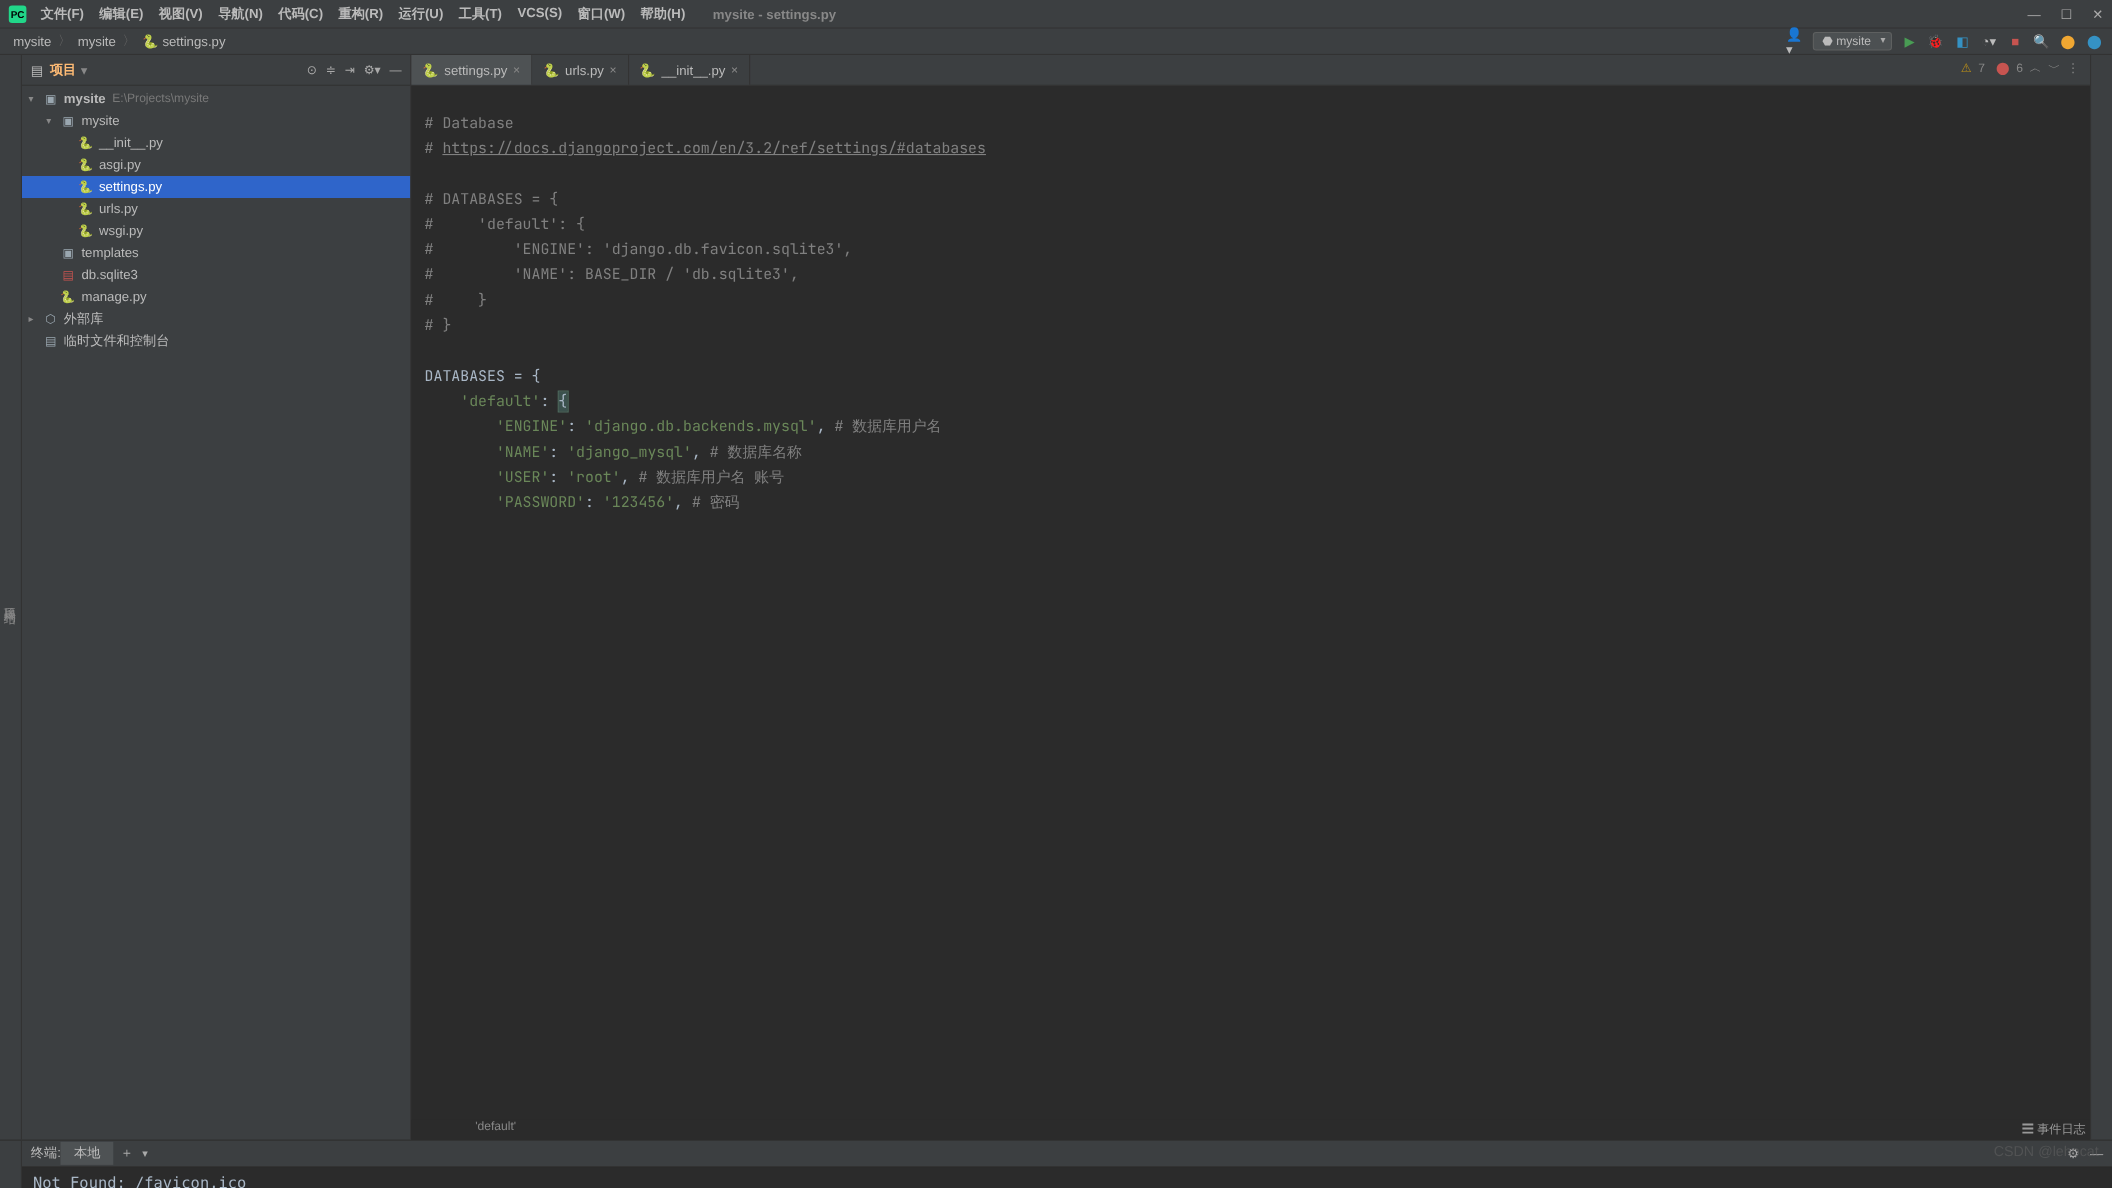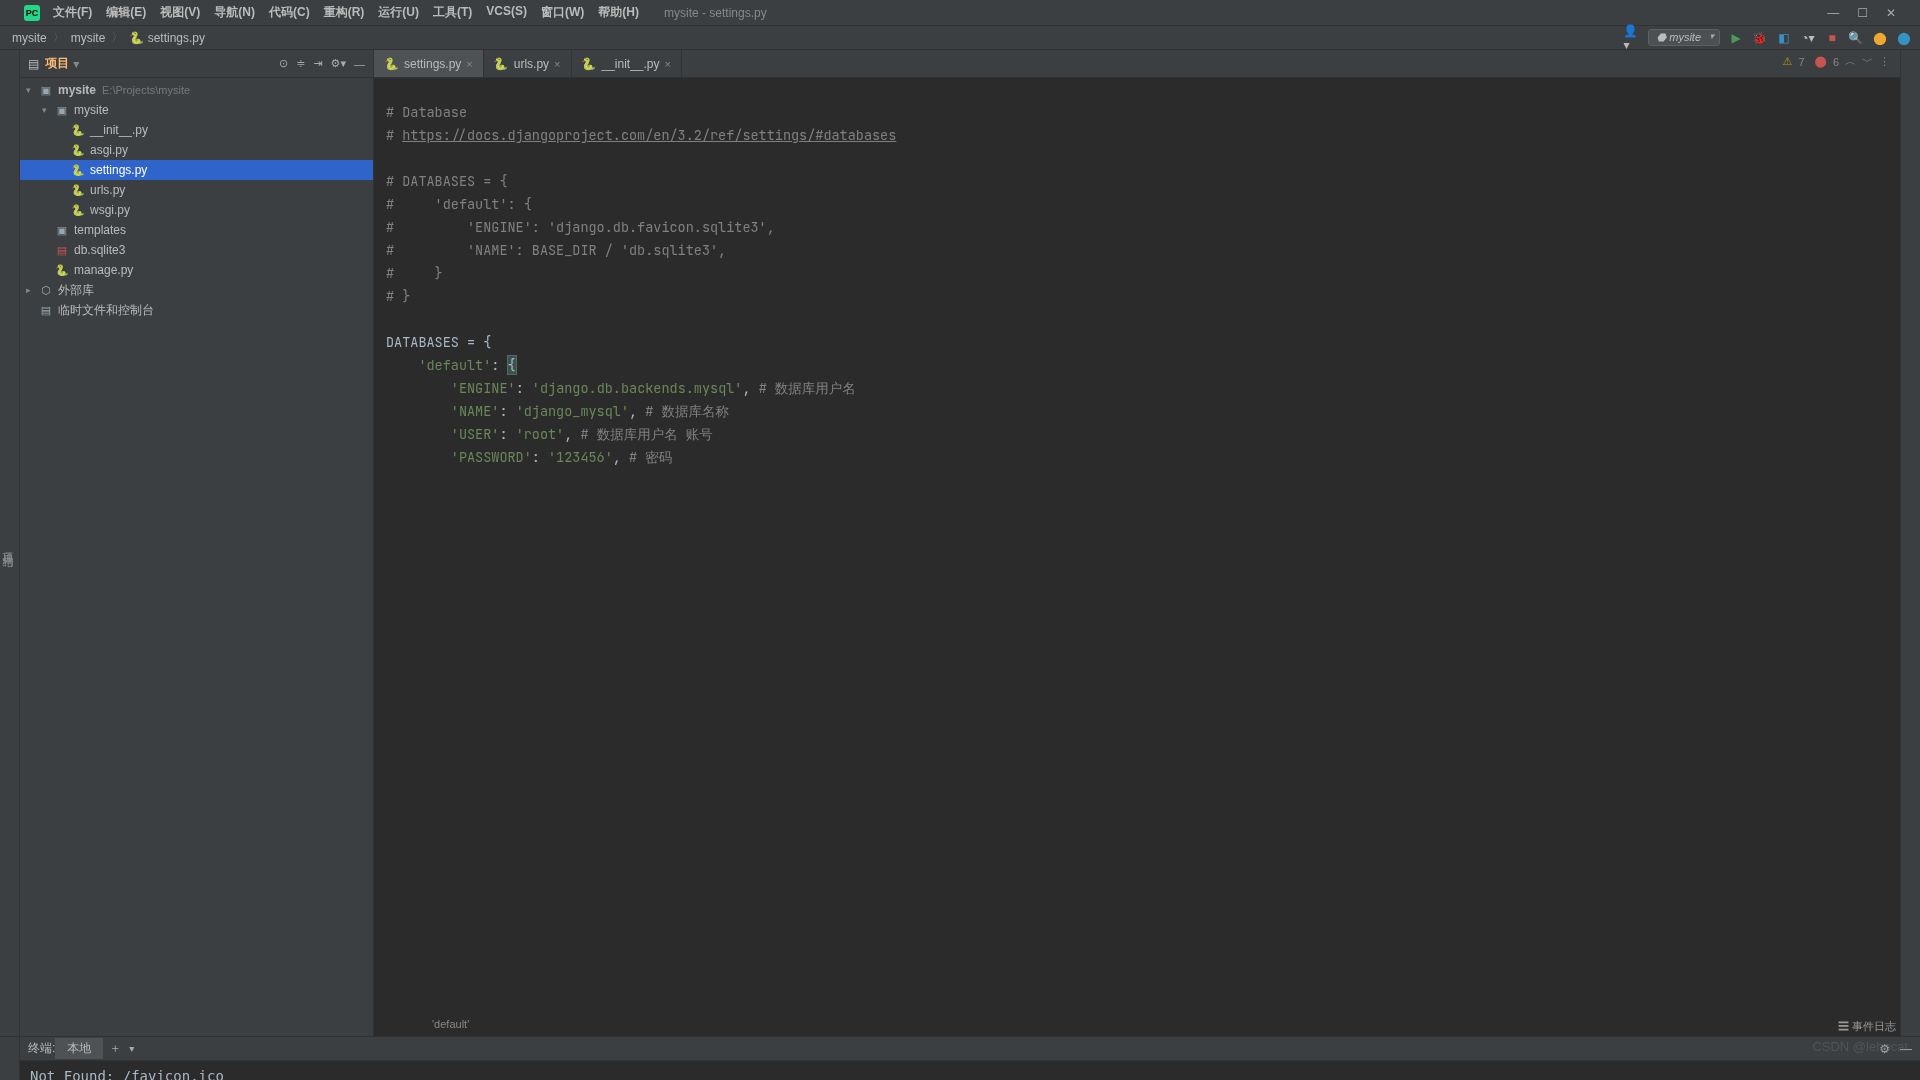"PC" .titlebar { padding: 0 24px -> 0 8px }
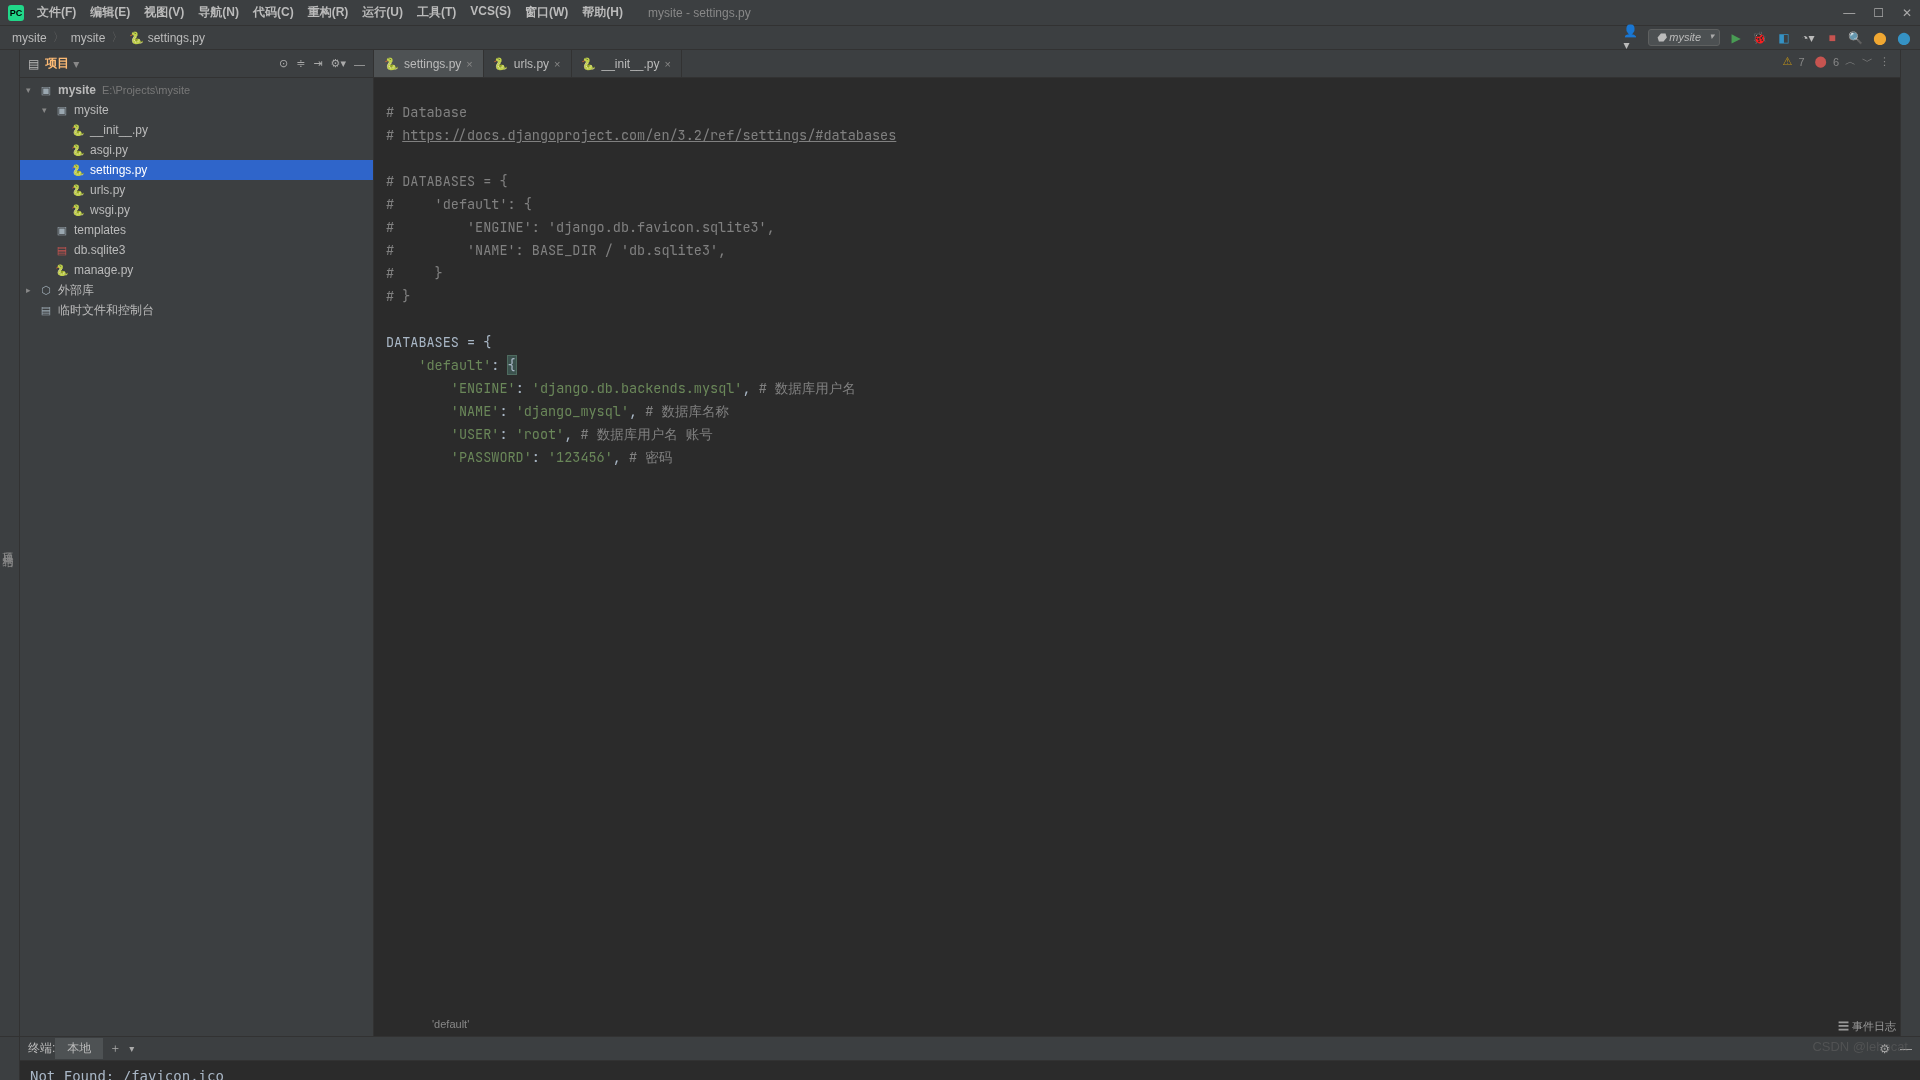"mysite - settings.py" .titlebar .title { font-weight: none -> bold }
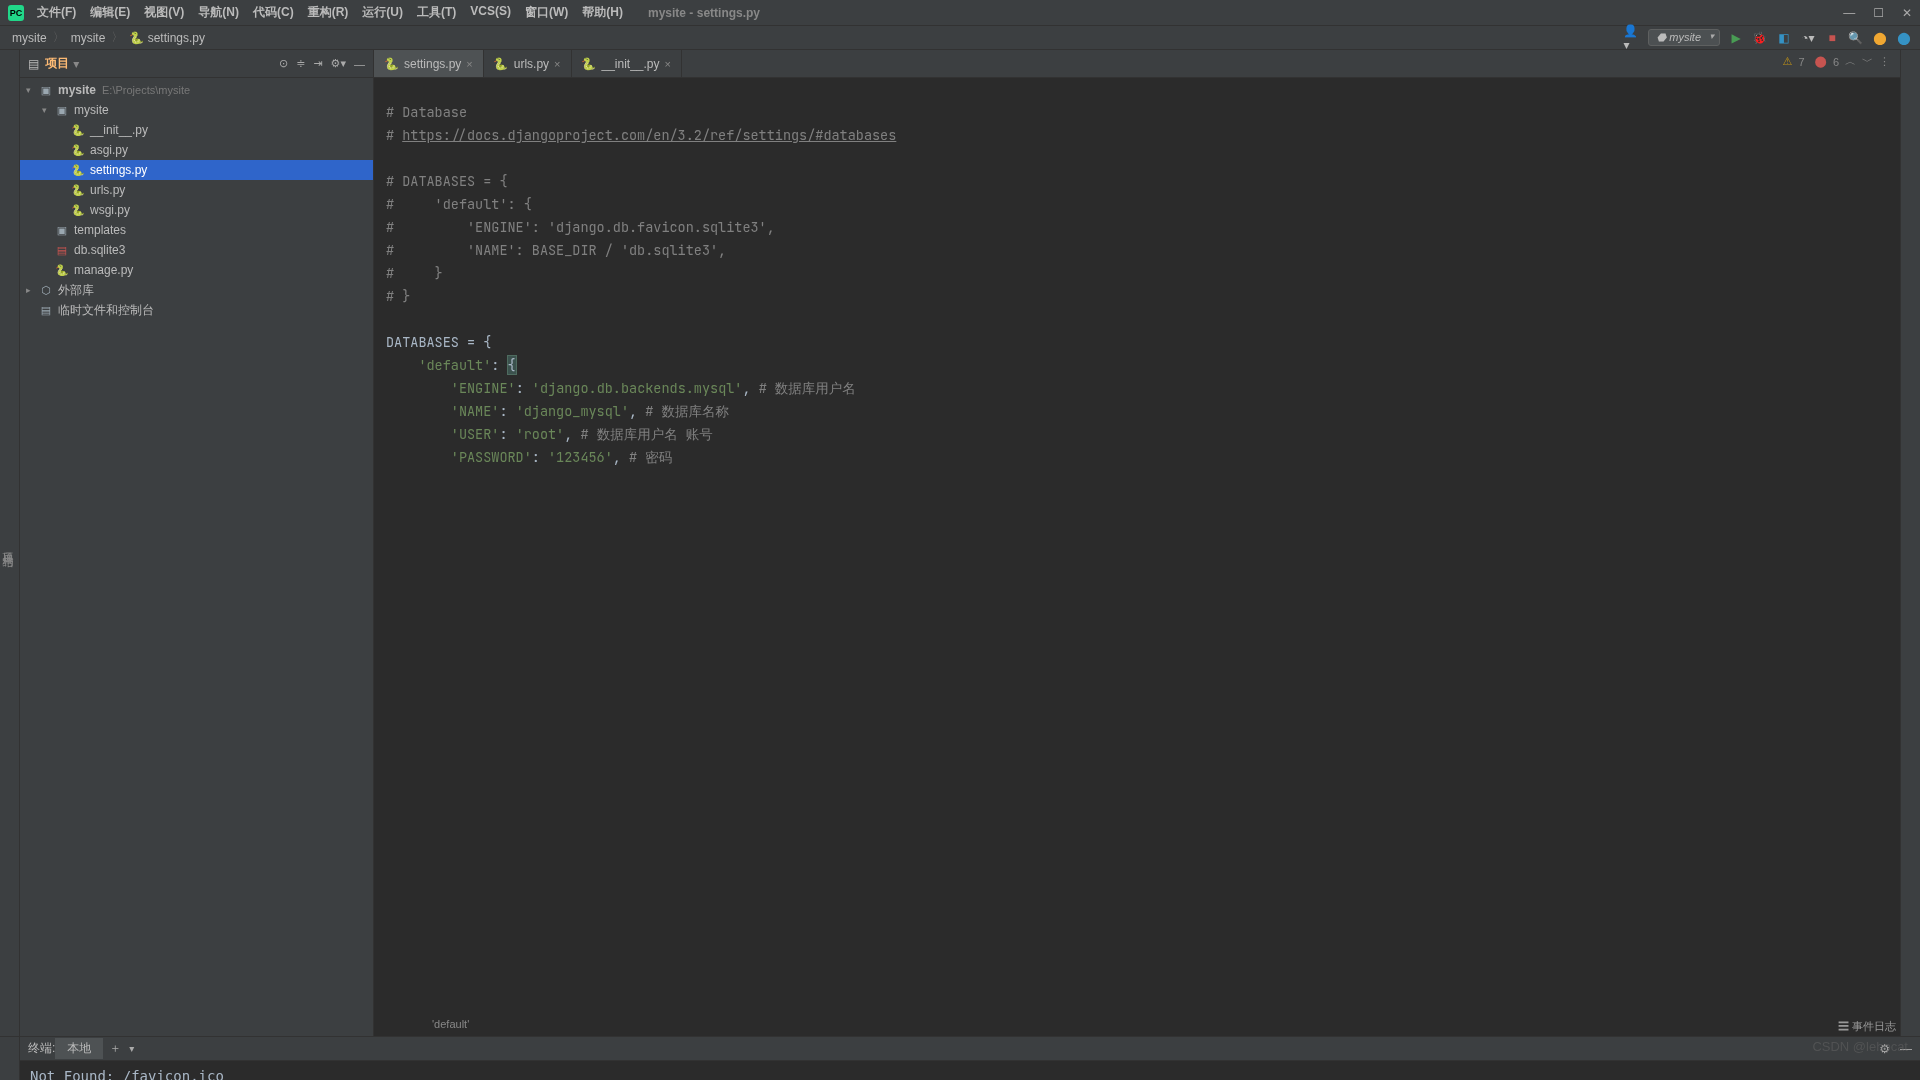"⬣ mysite" .run-sel { font-style: italic -> none }
